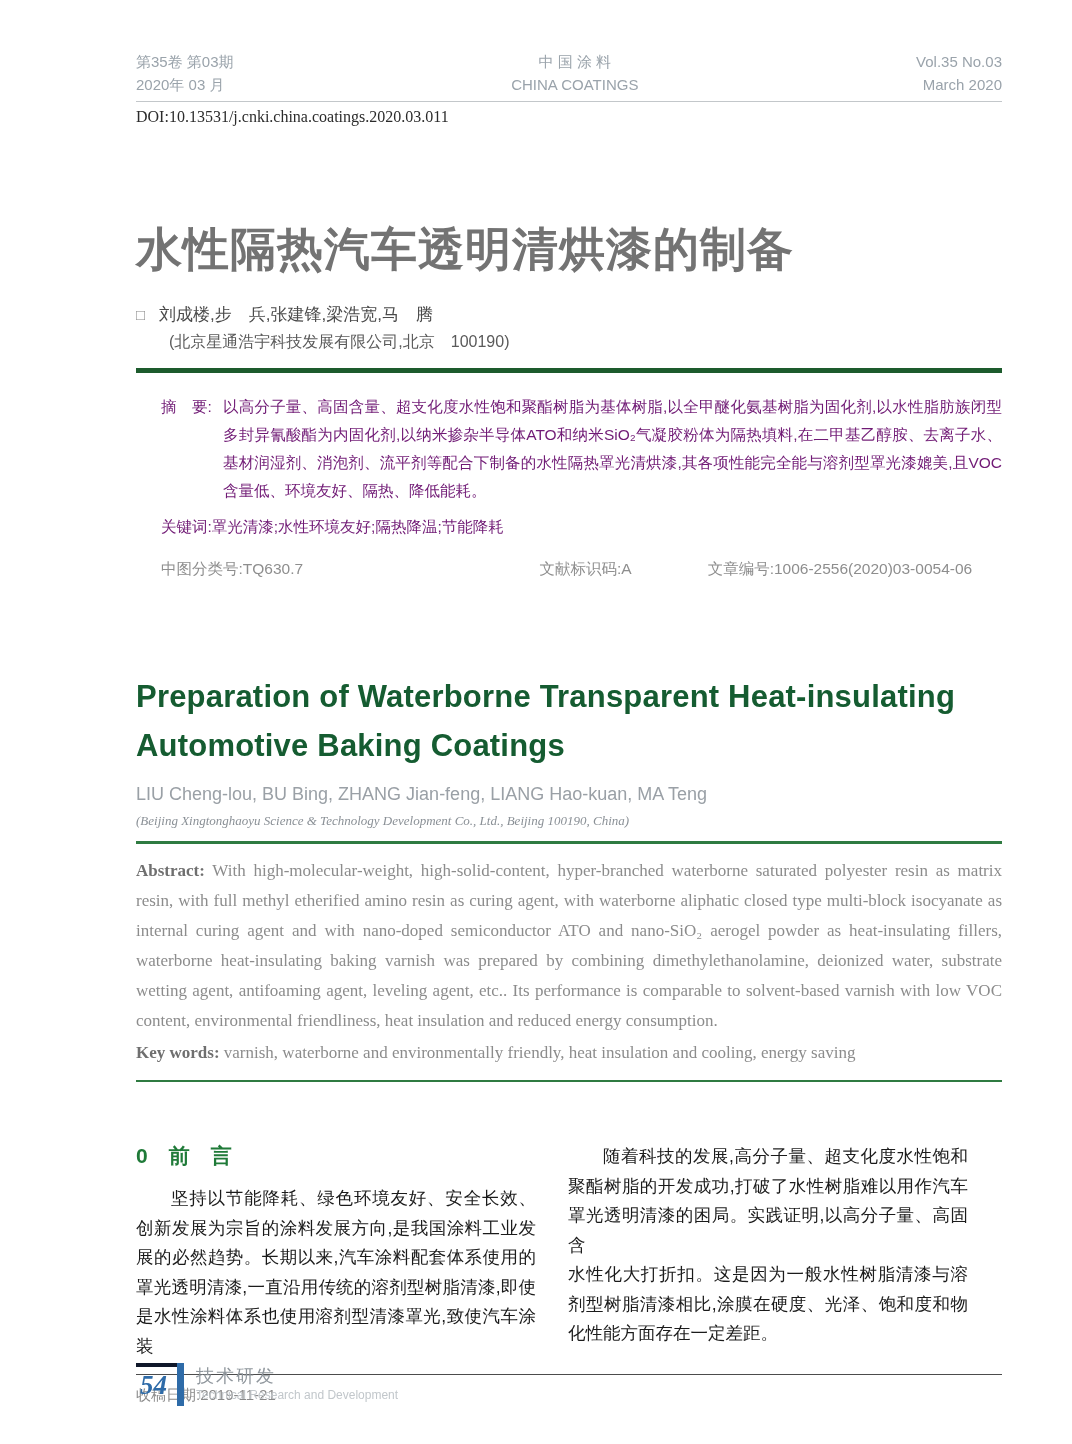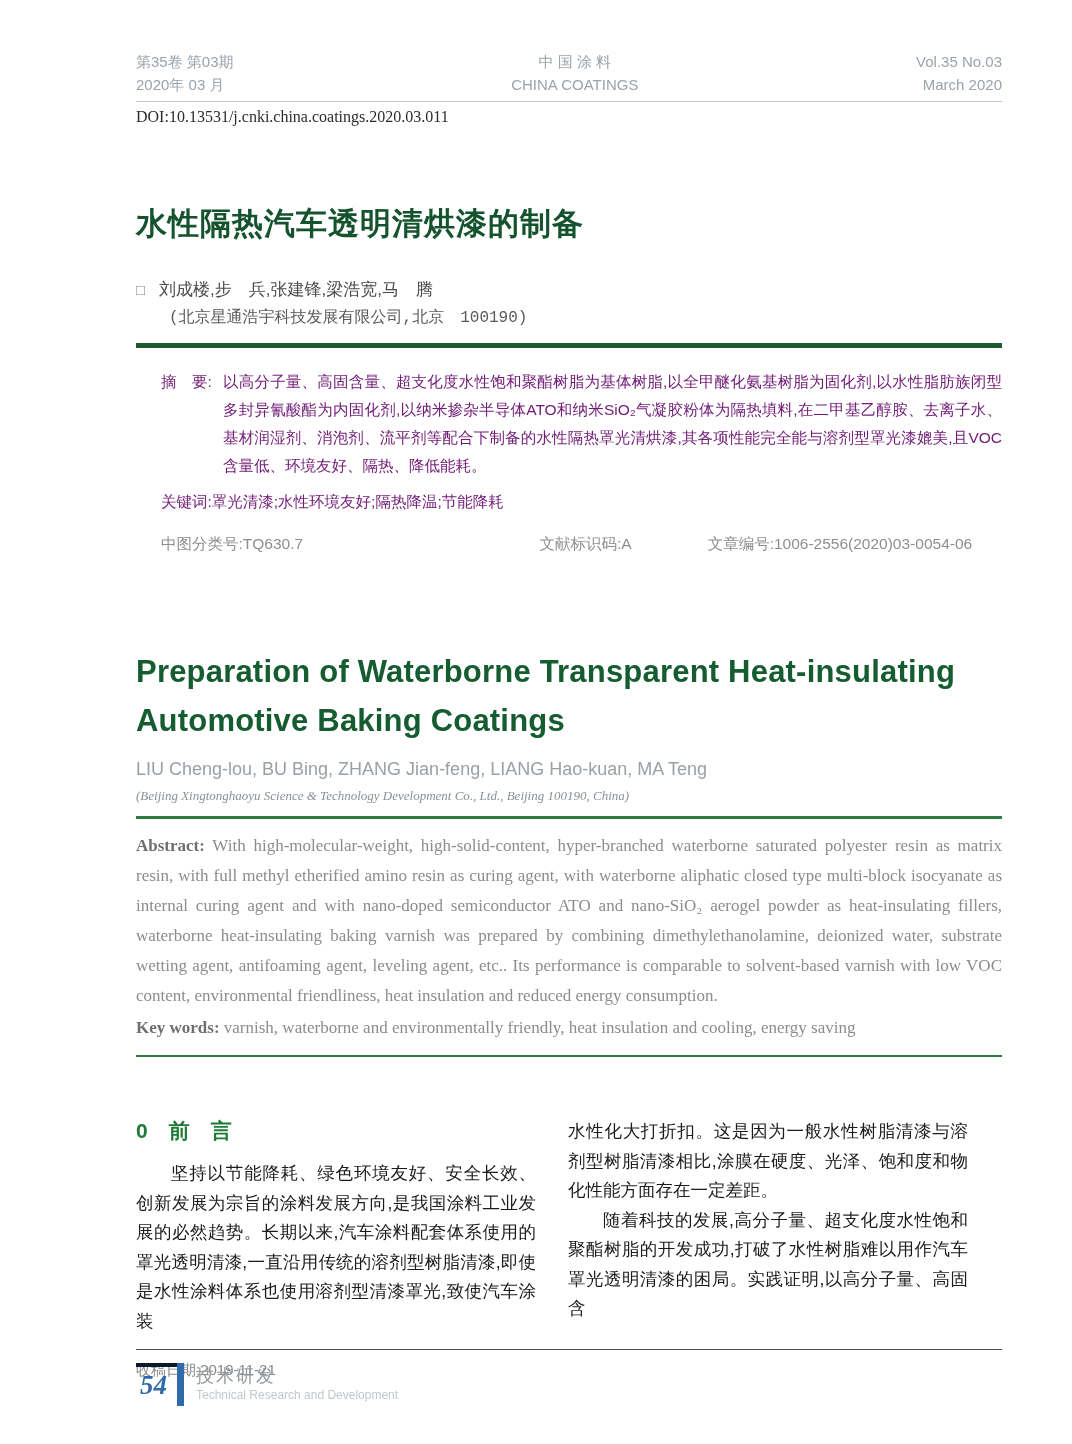"水性隔热汽车透明清烘漆的制备" .cn-title { color: #14532d -> #737373; font-size: 31px -> 46px; margin-top: 68px -> 93px }
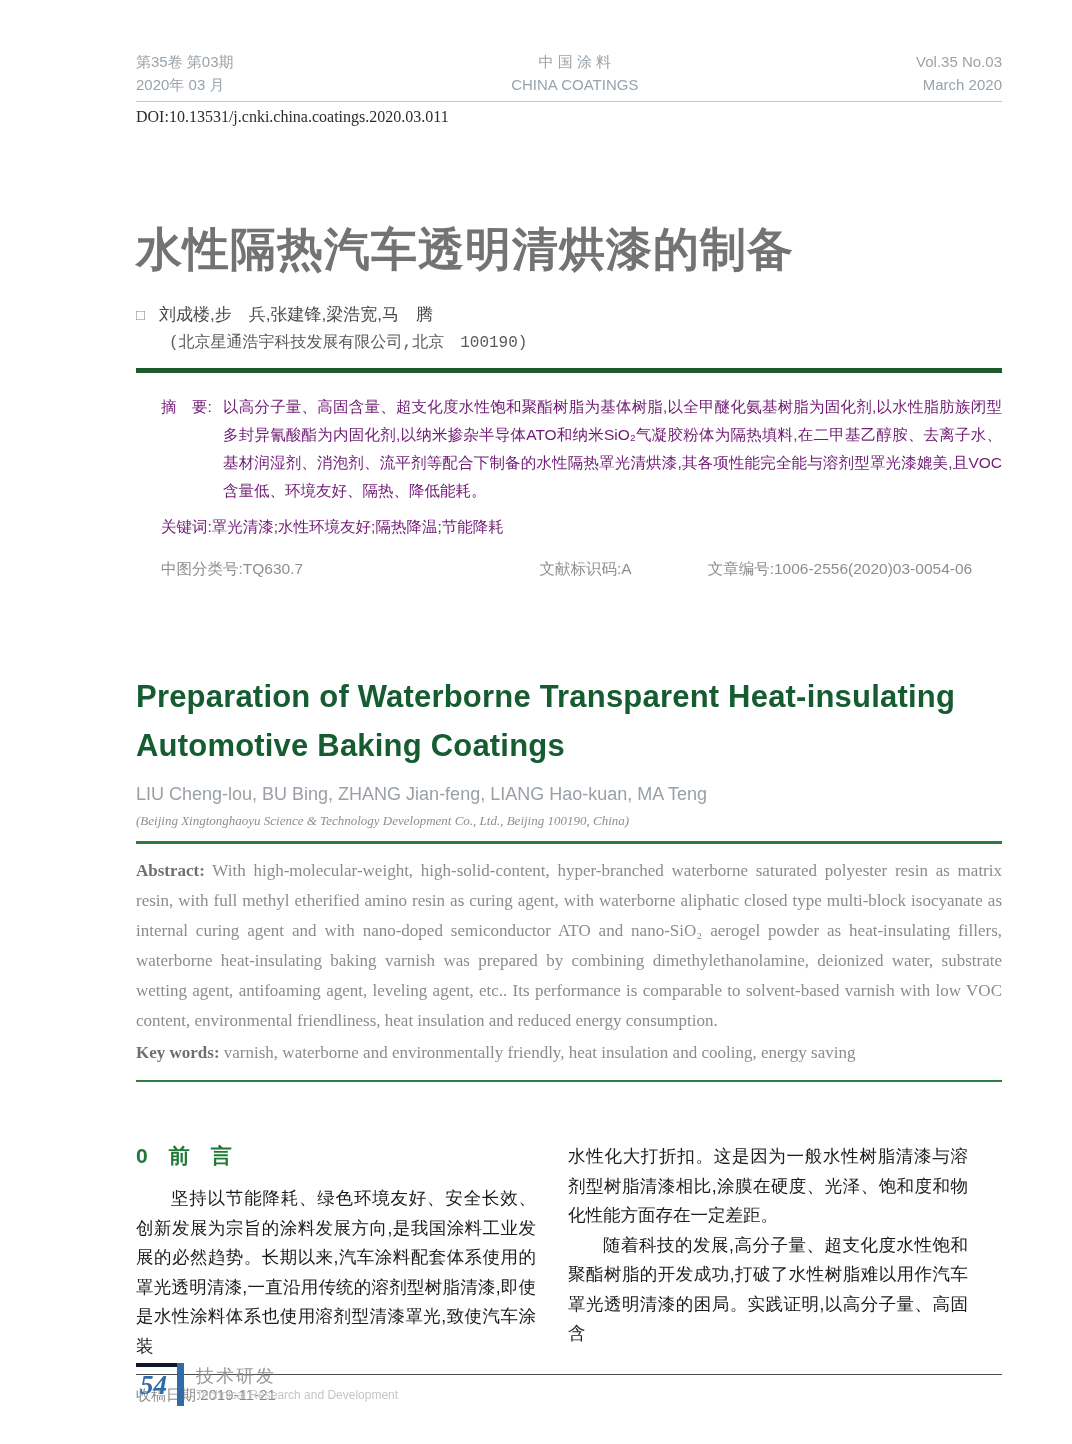"(北京星通浩宇科技发展有限公司,北京 100190)" .cn-affil { font-family: Liberation Mono, monospace -> none }
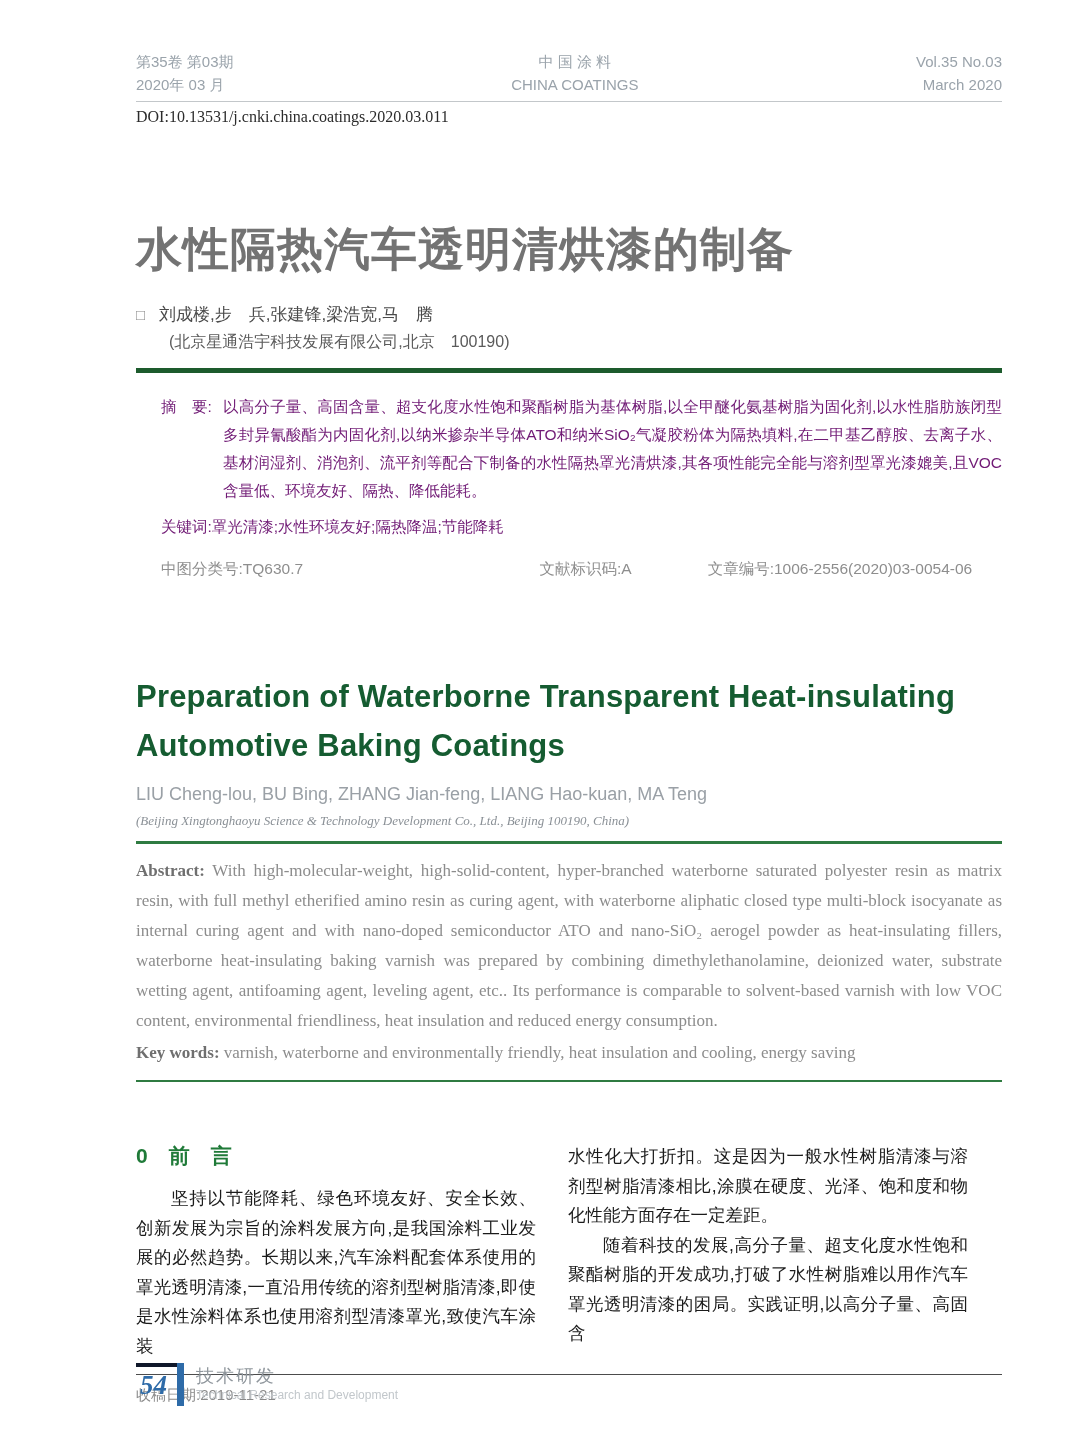"水性化大打折扣。这是因为一般水性树脂清漆与溶剂型树脂清漆相比,涂膜在硬度、光泽、" p.bodytext { order: before "随着科技的发展,高分子量、超支化度水性饱和聚酯树脂的开发成功,打破了水性树脂难以" -> after "随着科技的发展,高分子量、超支化度水性饱和聚酯树脂的开发成功,打破了水性树脂难以" }
